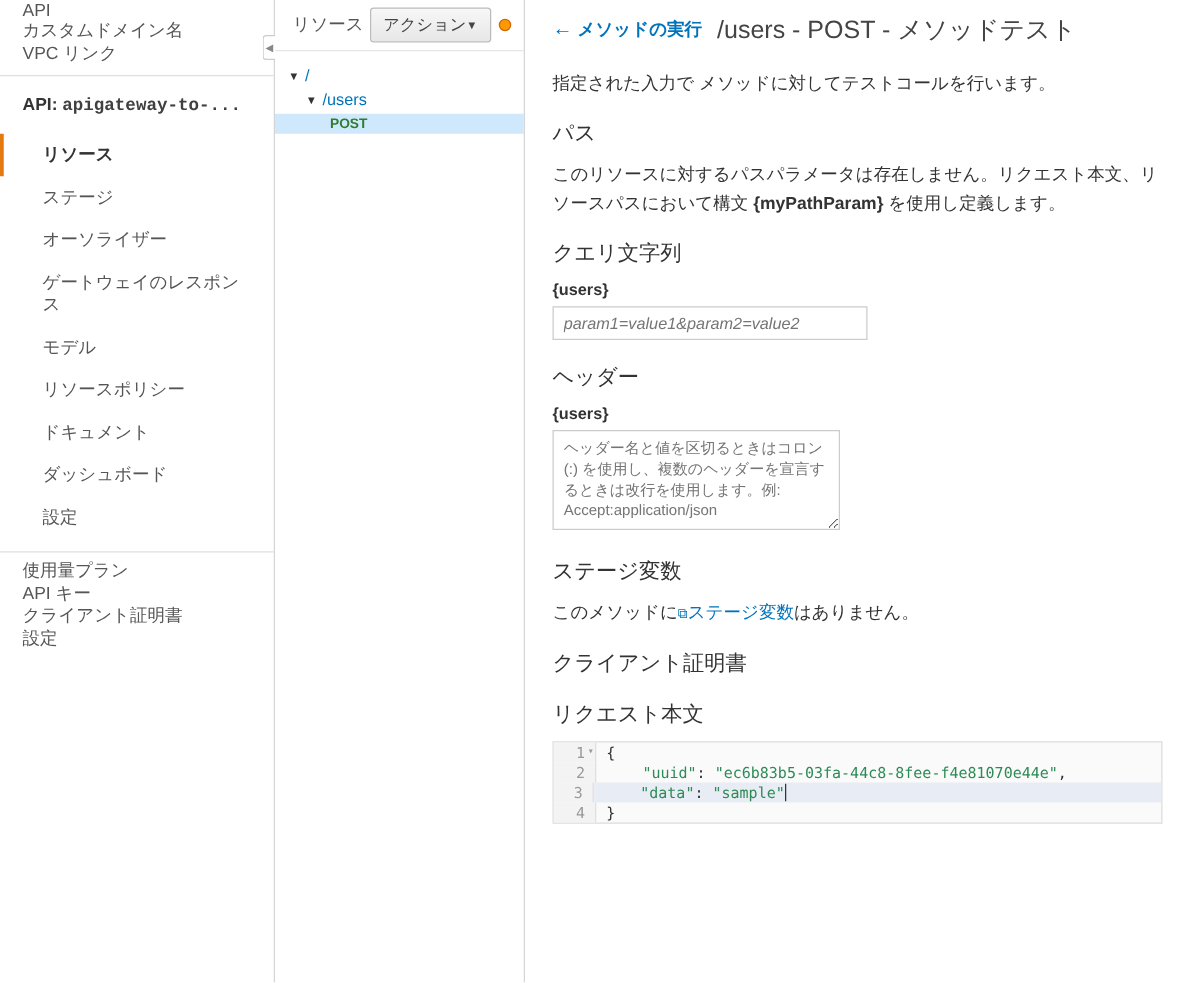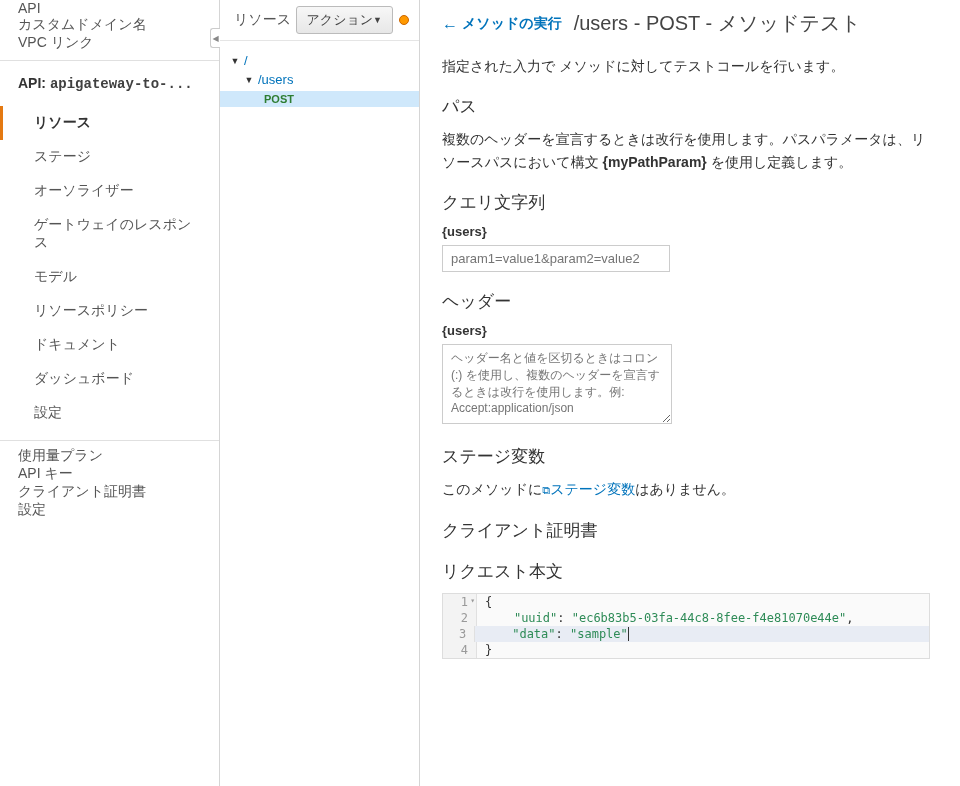"複数のヘッダーを宣言するときは改行を使用します。パスパラメータは、リソースパスに" span { text: 複数のヘッダーを宣言するときは改行を使用します。パスパラメータは -> このリソースに対するパスパラメータは存在しません。リクエスト本文 }
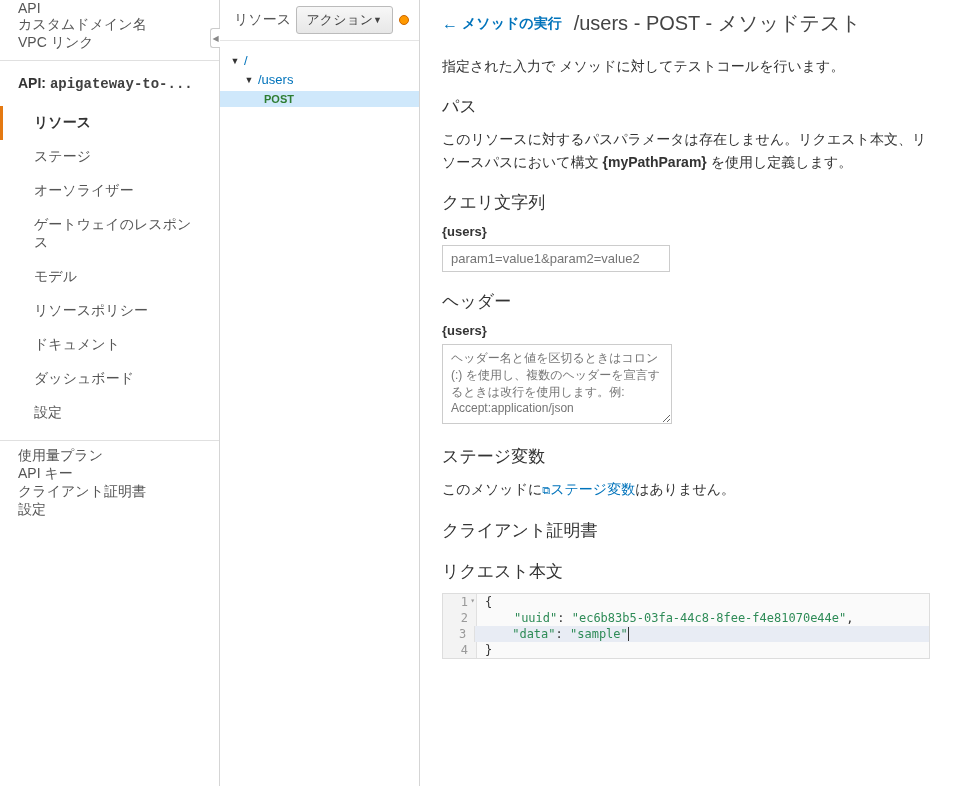"param1=value1&param2=value2" .text-input { font-style: none -> italic; width: 228px -> 252px }
